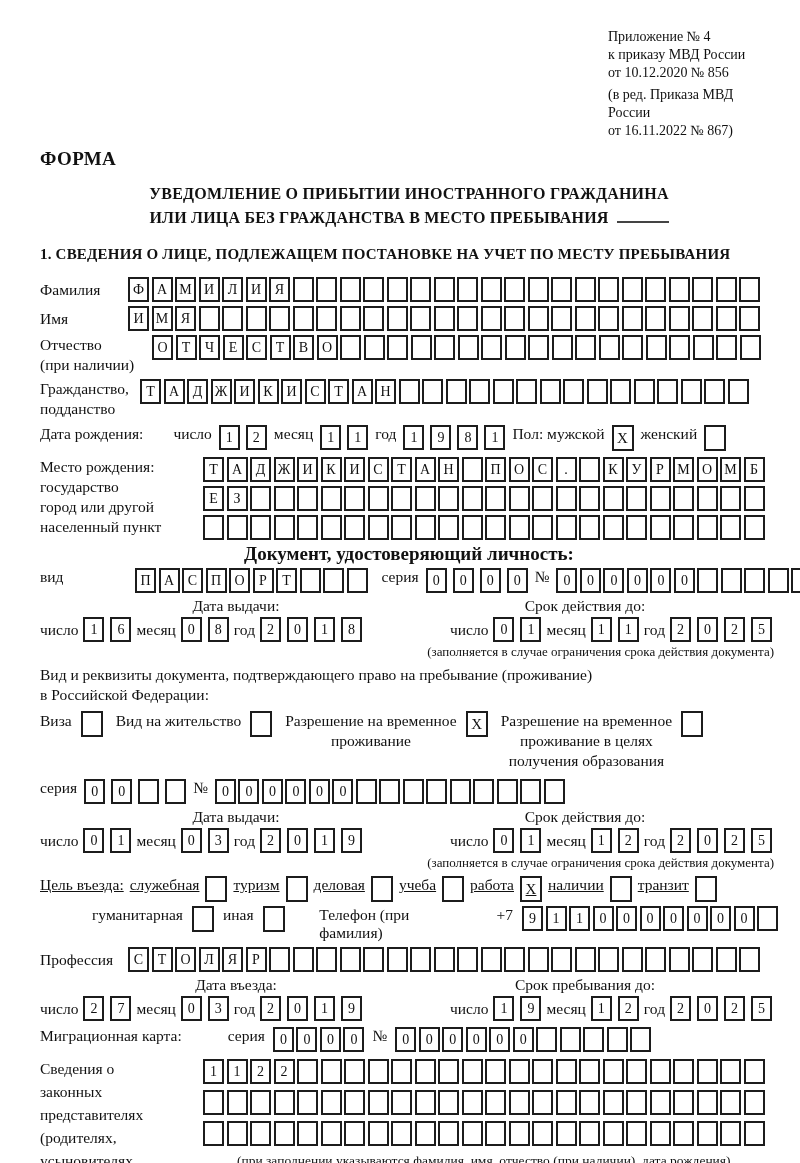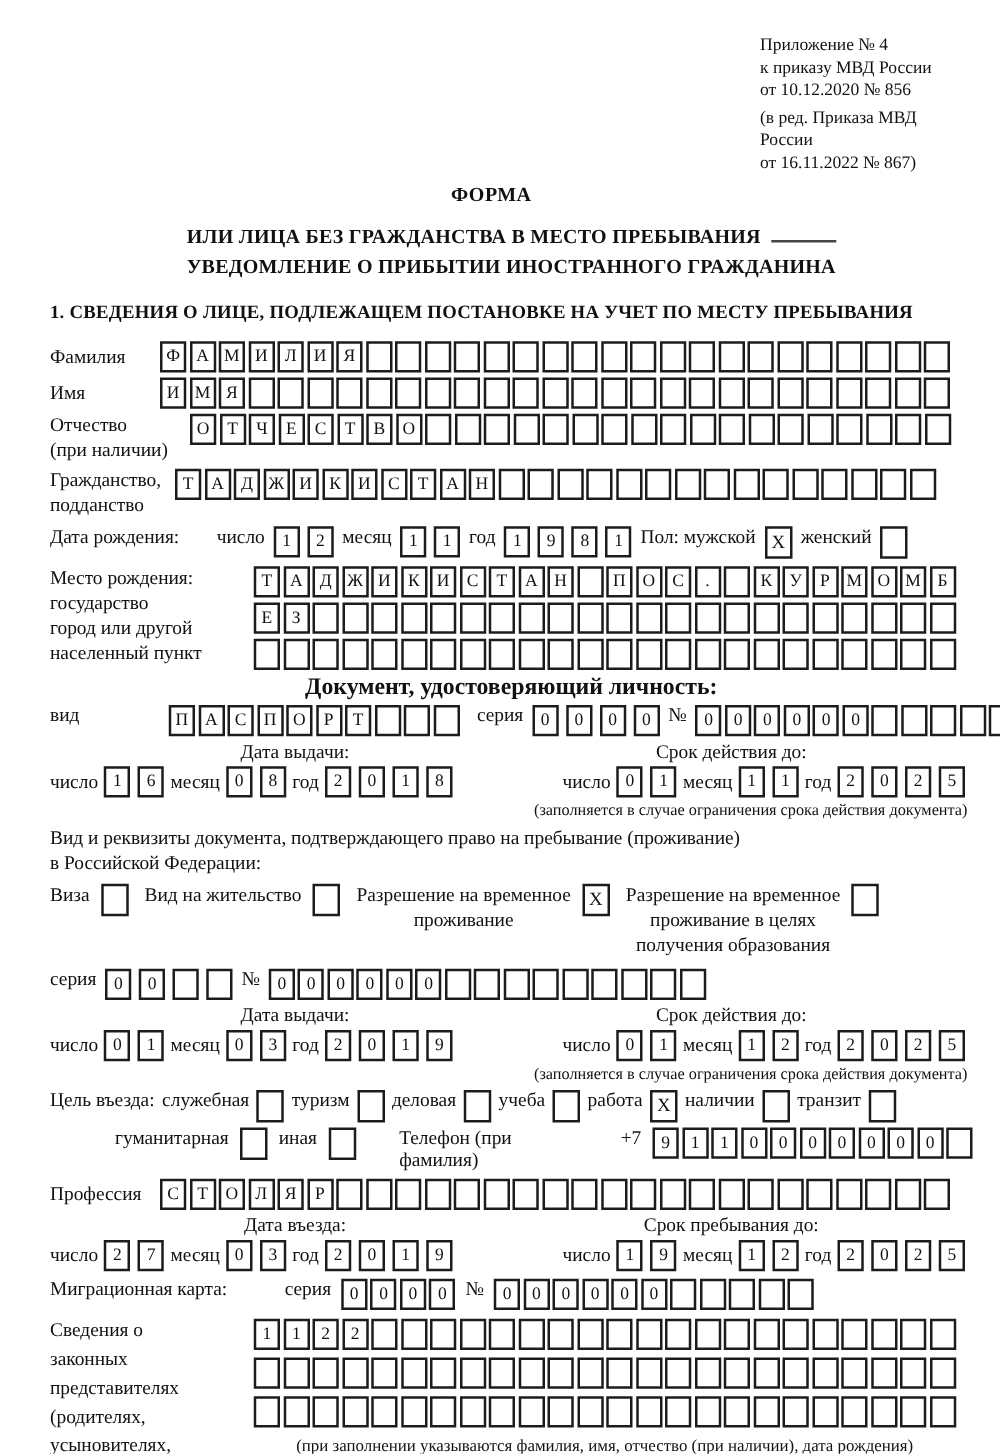"ФОРМА" .forma { font-size: 16px -> 19px; text-align: center -> left }
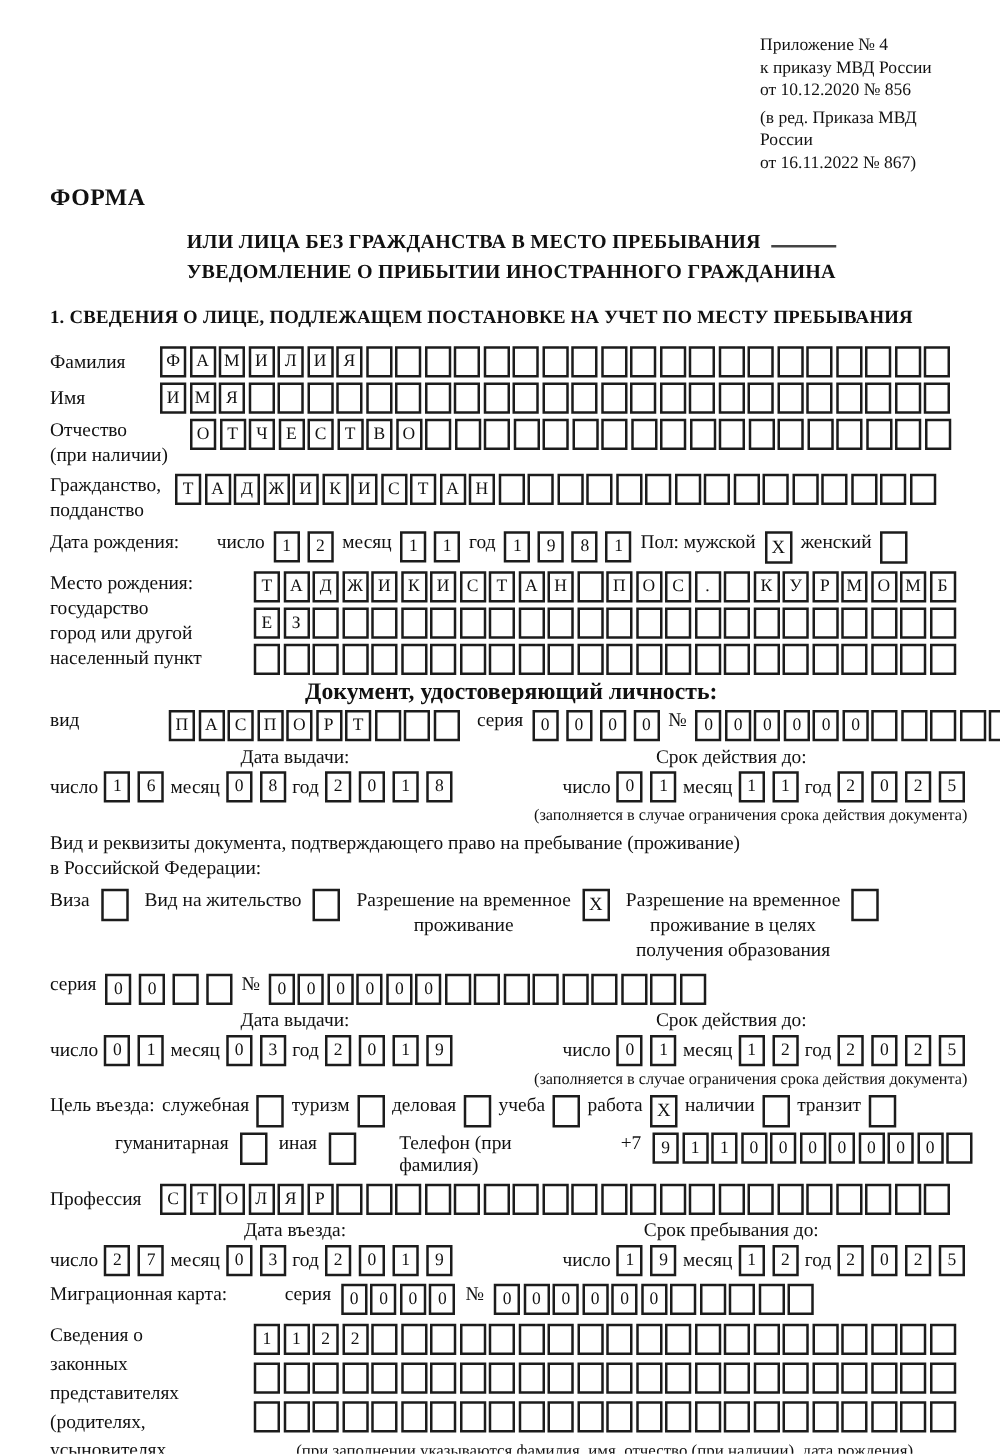"ИЛИ ЛИЦА БЕЗ ГРАЖДАНСТВА В" div { order: before "УВЕДОМЛЕНИЕ О ПРИБЫТИИ ИНОСТРАННОГО" -> after "УВЕДОМЛЕНИЕ О ПРИБЫТИИ ИНОСТРАННОГО" }
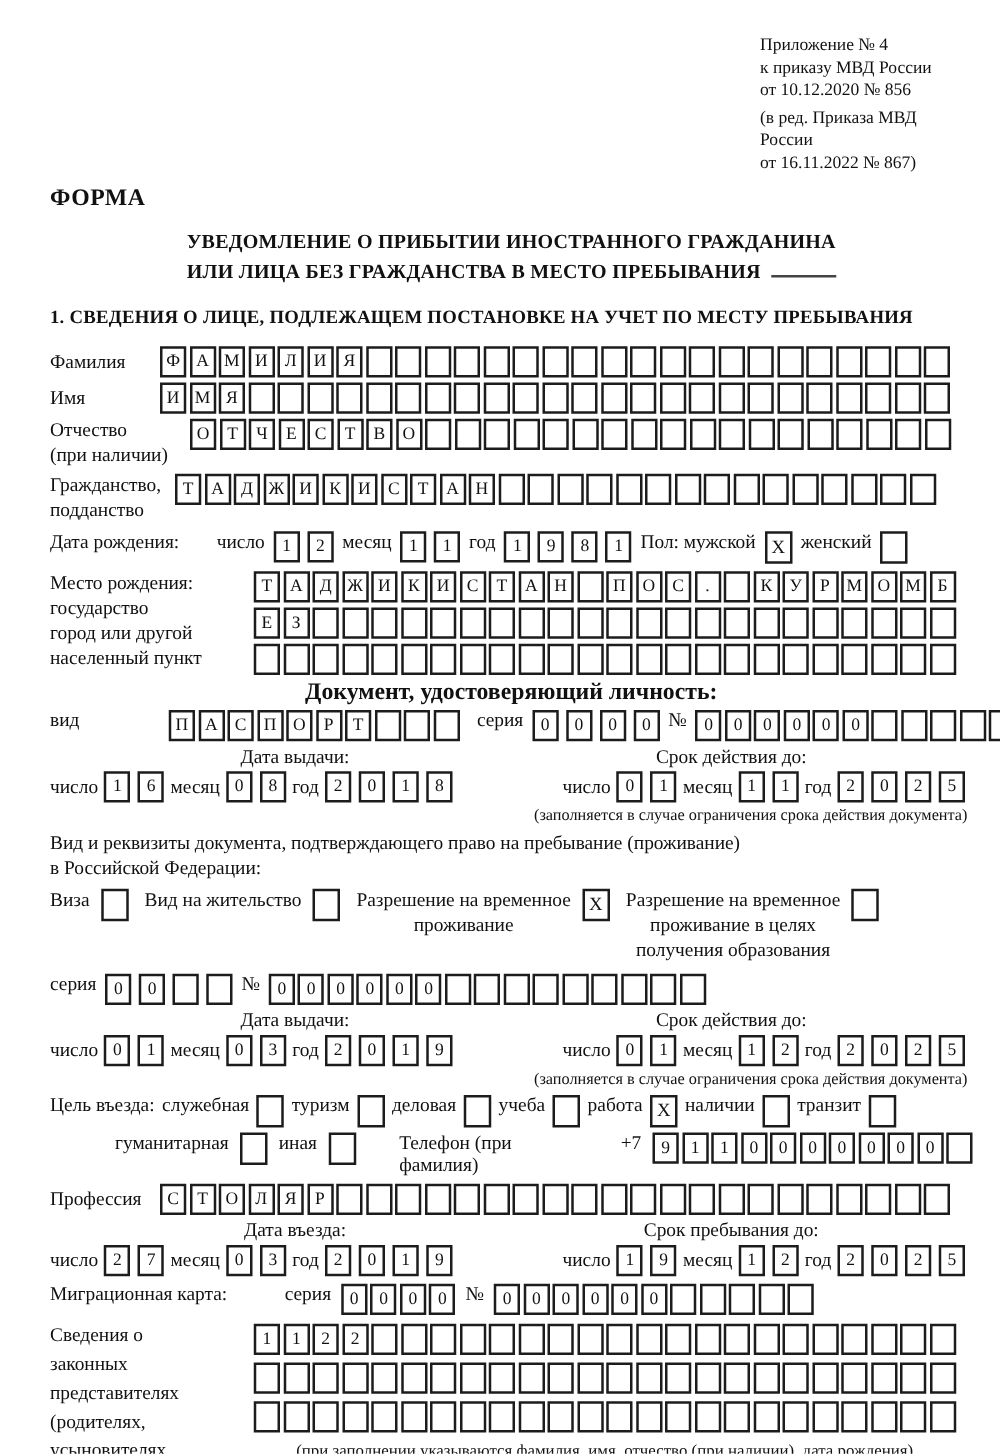"Цель въезда:" div.inline-row { text-decoration: none -> underline }
